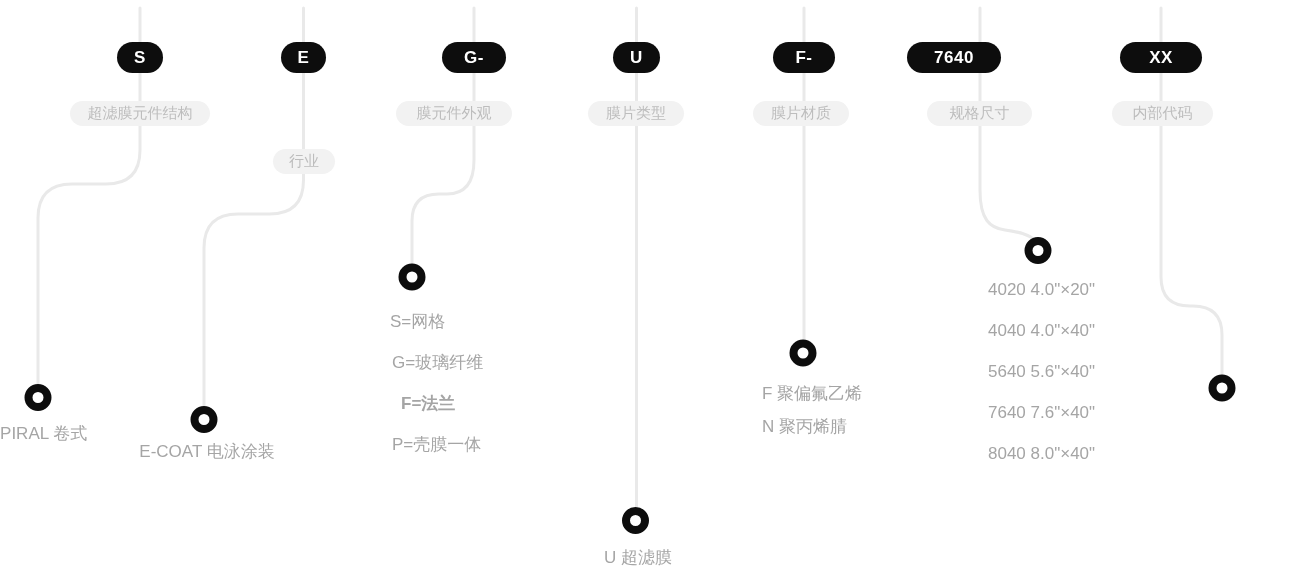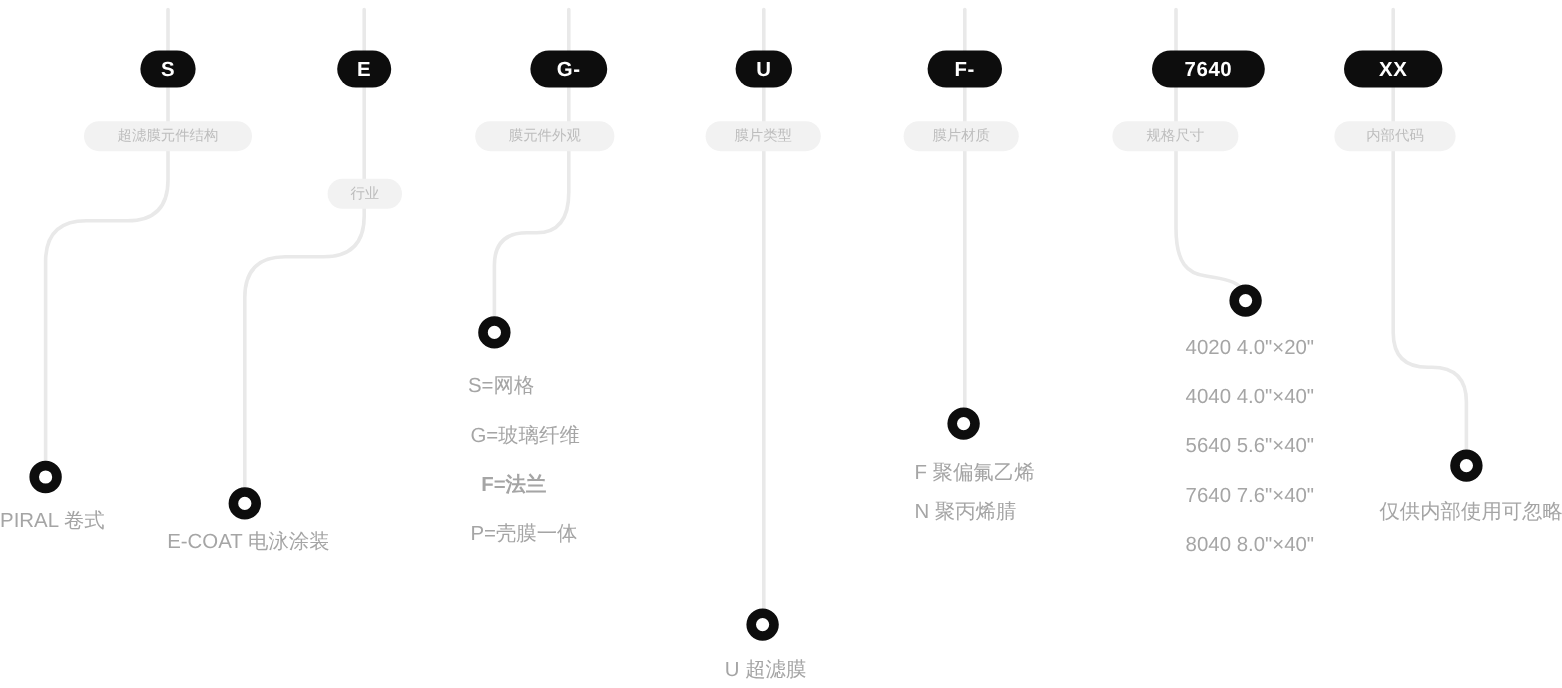"7640" div.badge { left: 960px -> 907px }
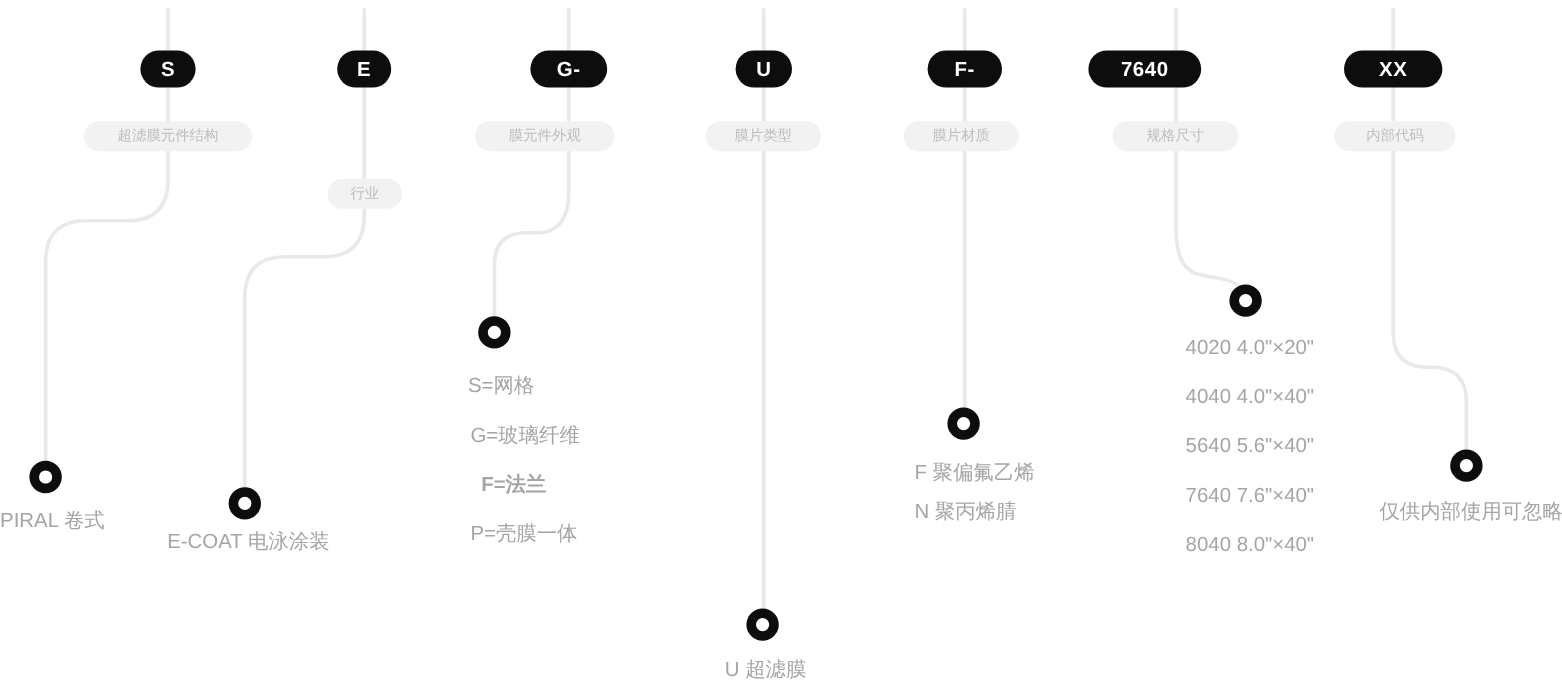"超滤膜元件结构" .pill { font-size: 12px -> 15px }
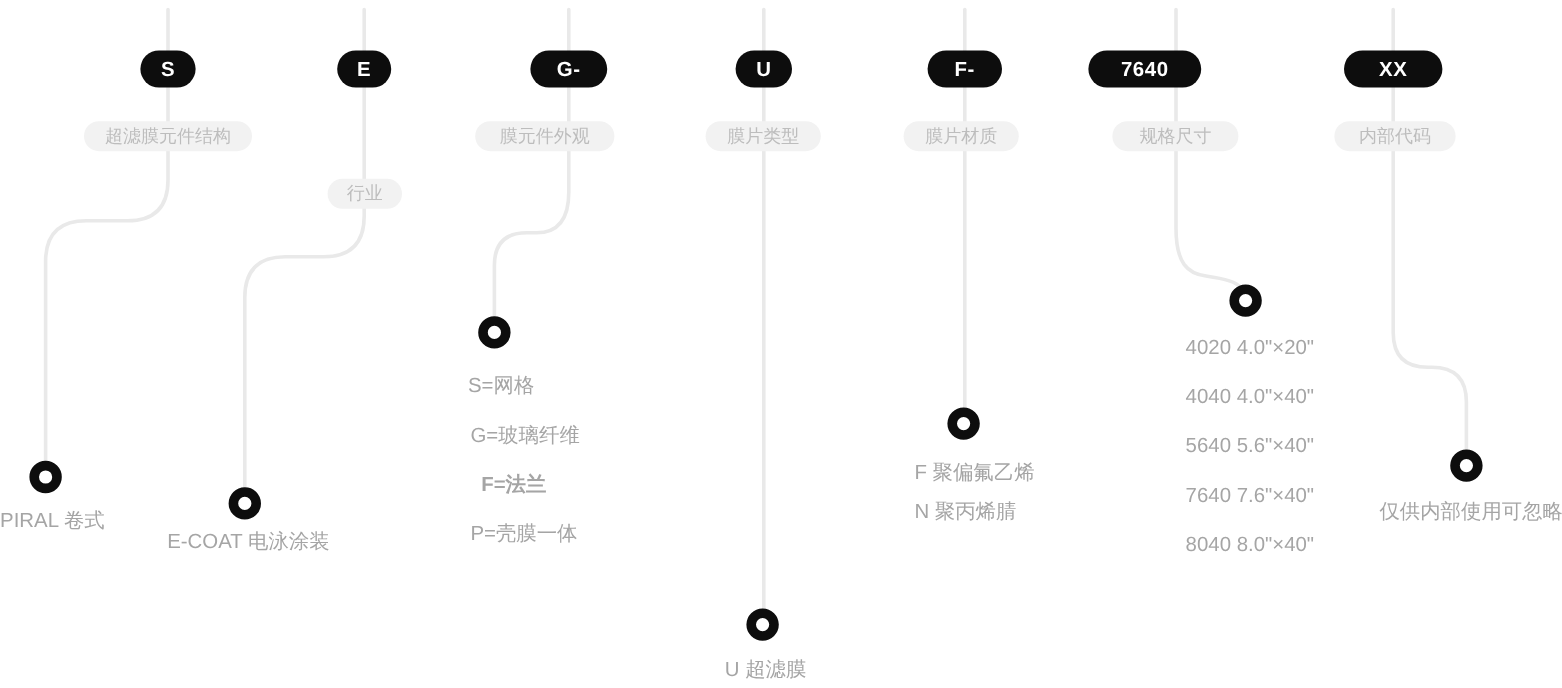"仅供内部使用可忽略" div.item { html: <div>仅供内部使用可忽略</div> -> none }
